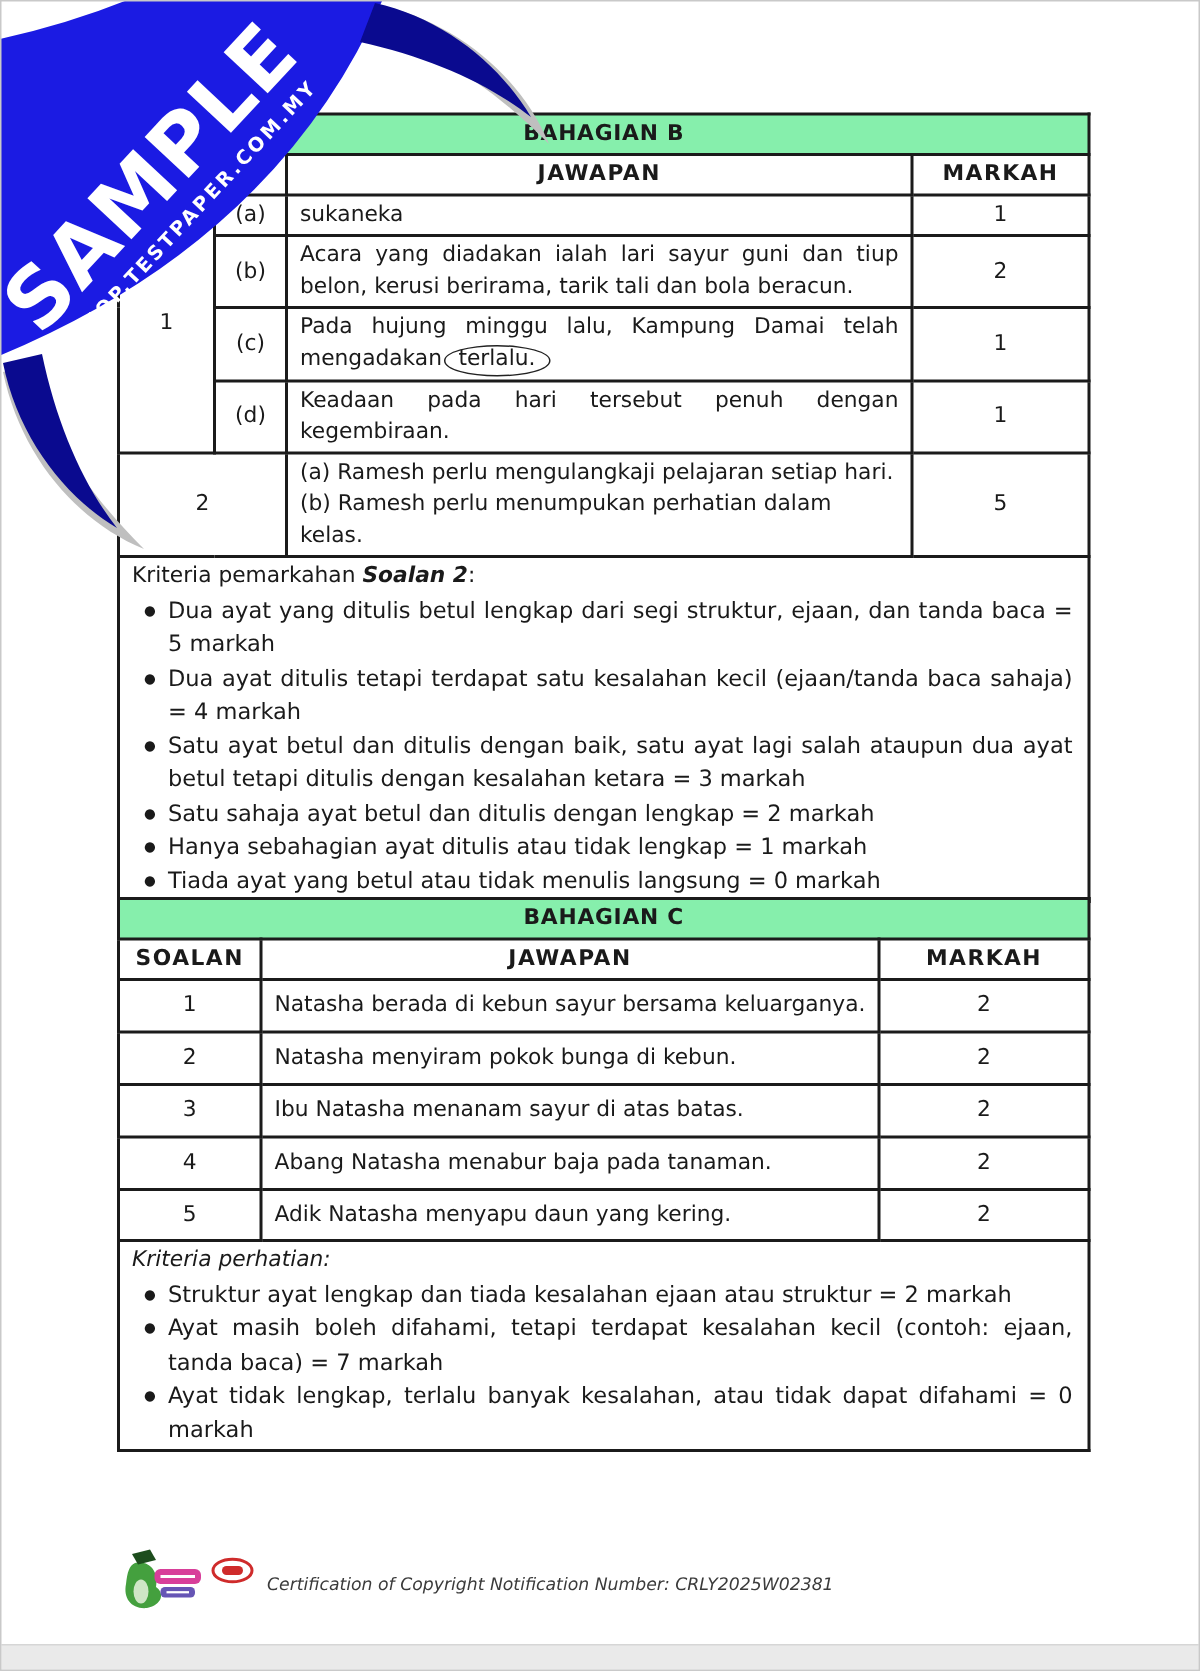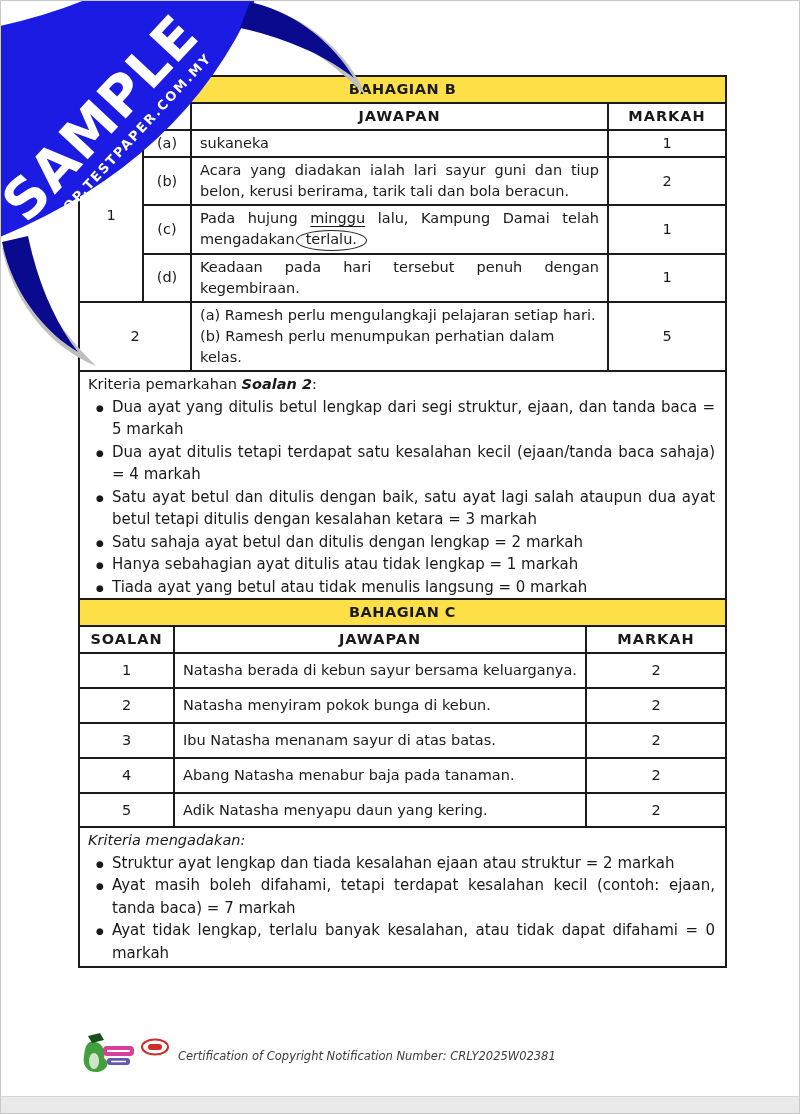"BAHAGIAN B" td.title-cell { background: #fde047 -> #86efac }
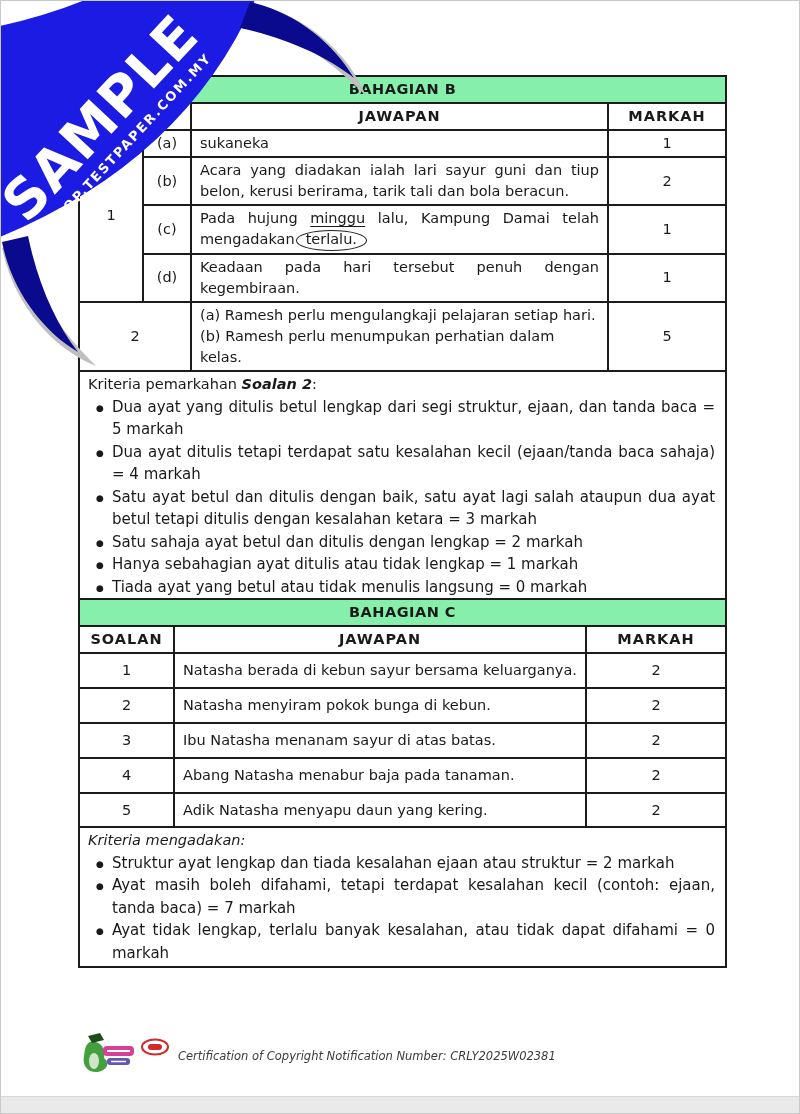"minggu" .u { text-decoration: underline -> none }
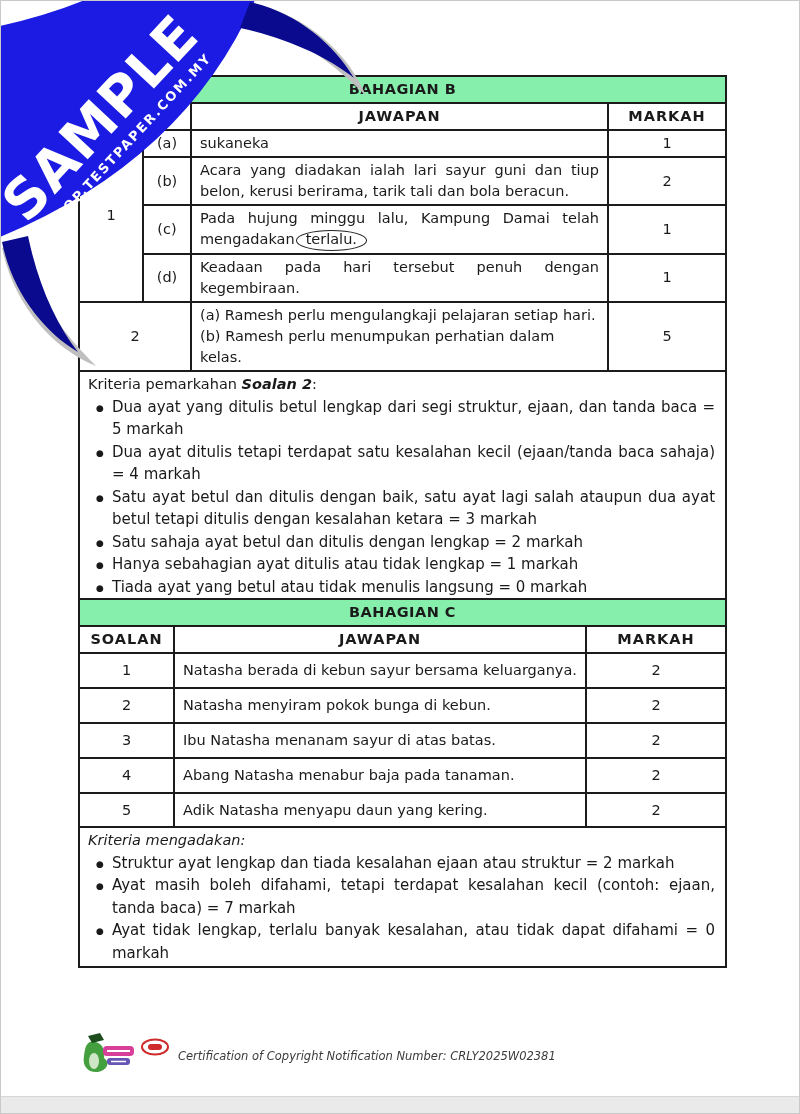"Kriteria mengadakan:" div.crit-title { text: mengadakan -> perhatian }
